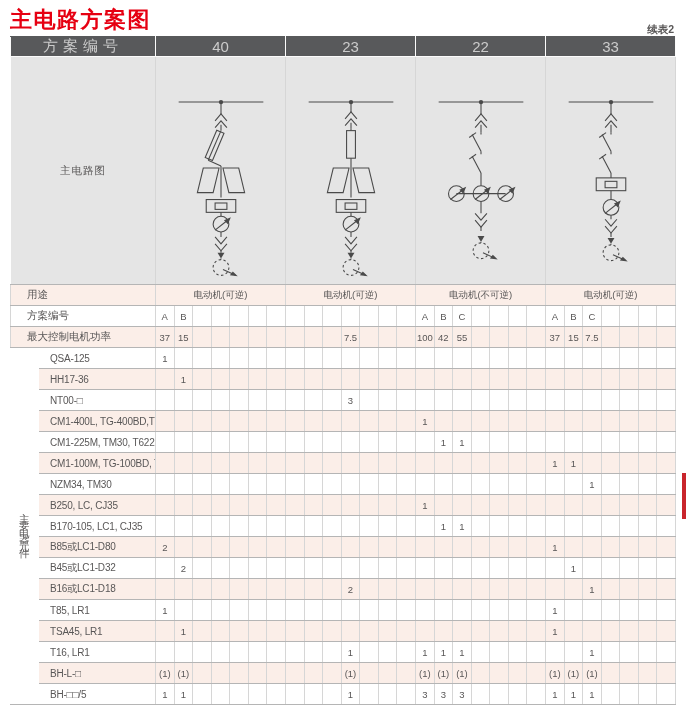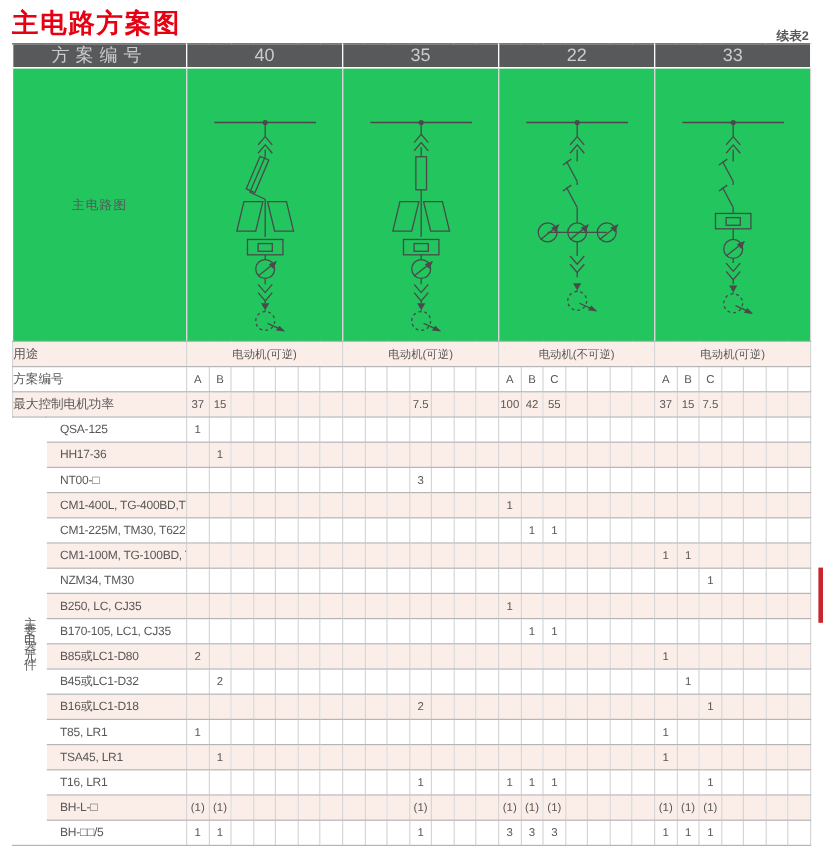"35" td.hd-num { text: 35 -> 23 }
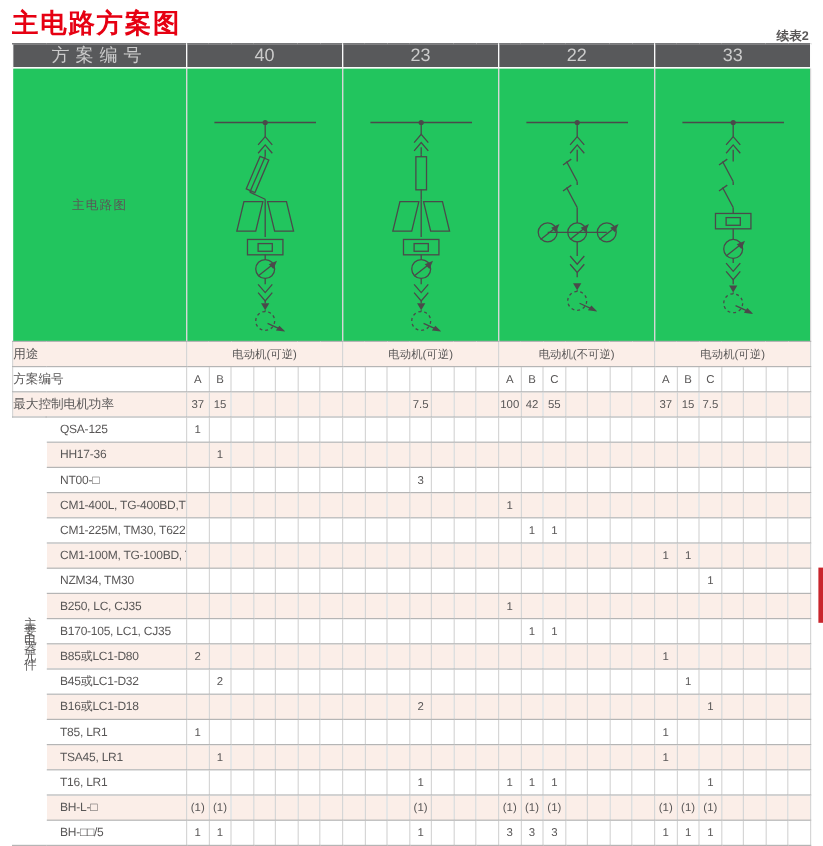"主电路图" tr.diagram td { background: #22c55e -> #e5e5e5 }
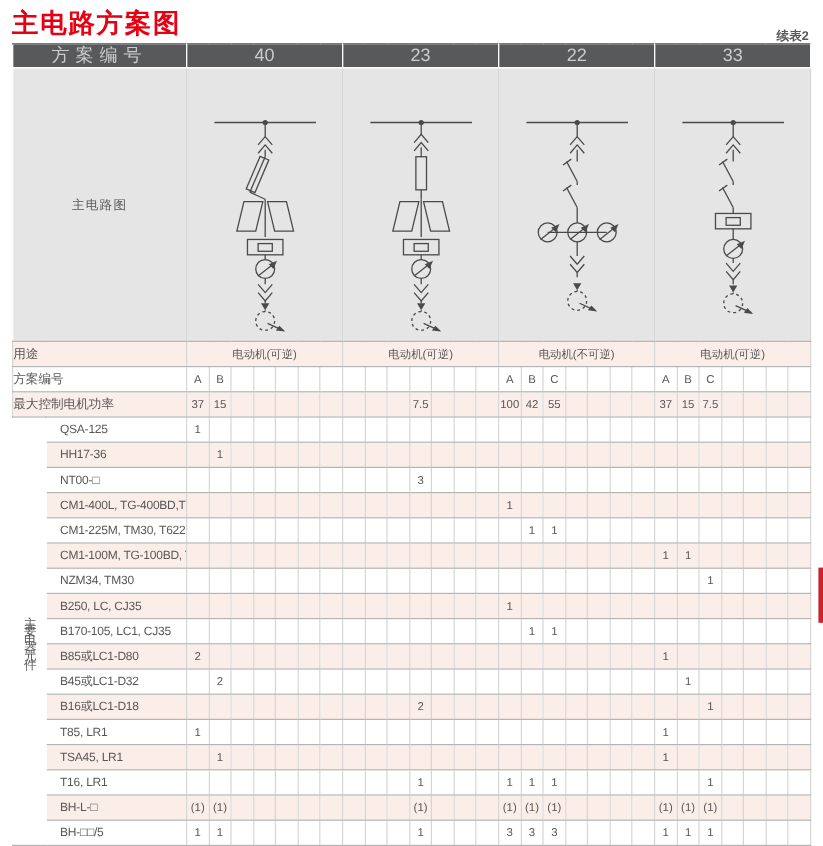"用途" td.lab { padding-left: none -> 16px }
